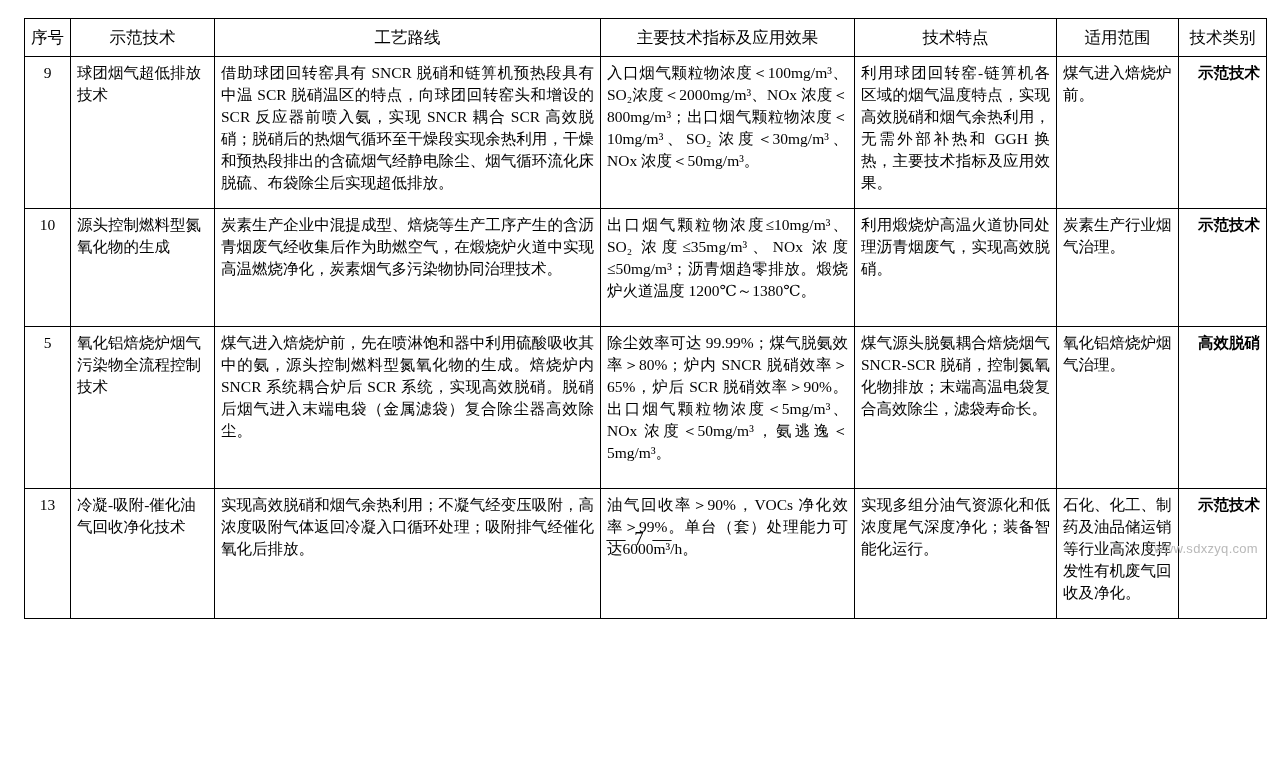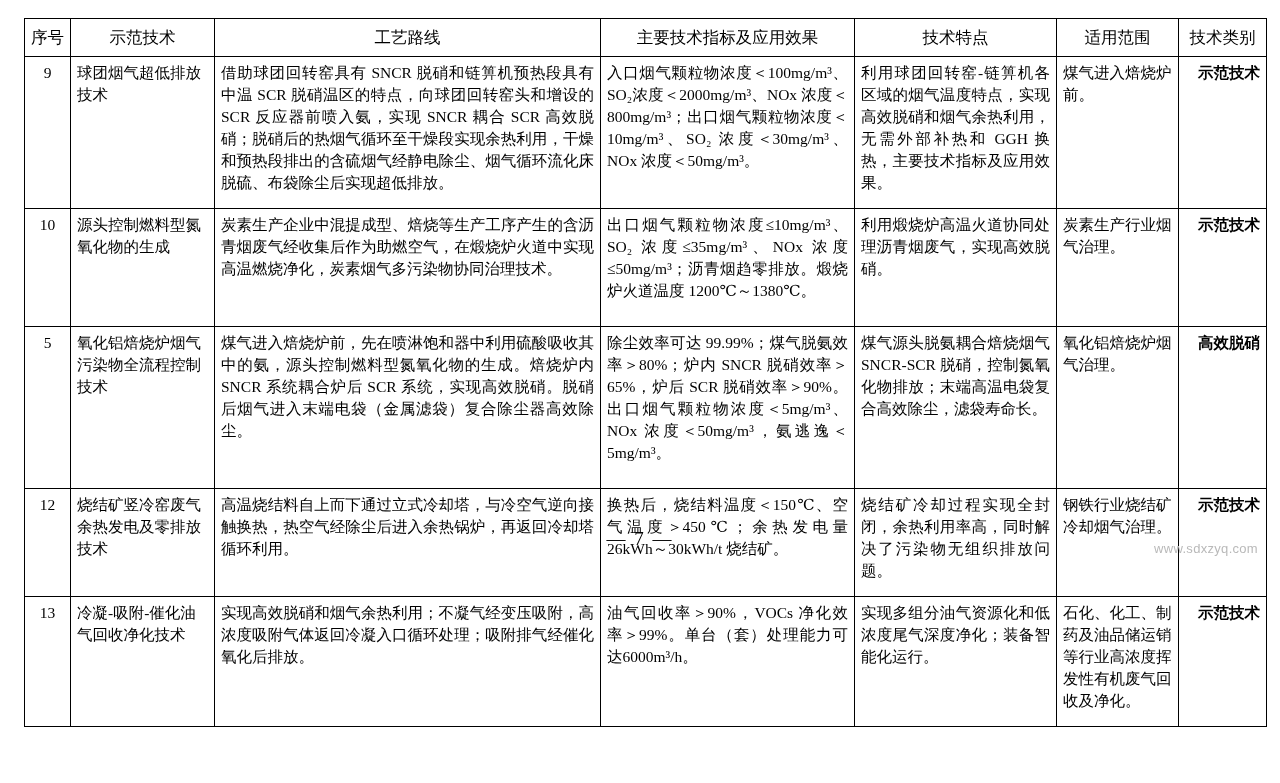"12" tr.row-12 { html: <tr> <td>12</td> <td>烧结矿竖冷窑废气余热发电及零排放技术</td> <td>高温烧结料自上而下通过立式冷却塔，与冷空气逆向接触换热，热空气经除尘后进入余热锅炉，再返回冷却塔循环利用。</td> <td>换热后，烧结料温度＜150℃、空气温度＞450℃；余热发电量26kWh～30kWh/t 烧结矿。</td> <td>烧结矿冷却过程实现全封闭，余热利用率高，同时解决了污染物无组织排放问题。</td> <td>钢铁行业烧结矿冷却烟气治理。</td> <td>示范技术</td> </tr> -> none }
